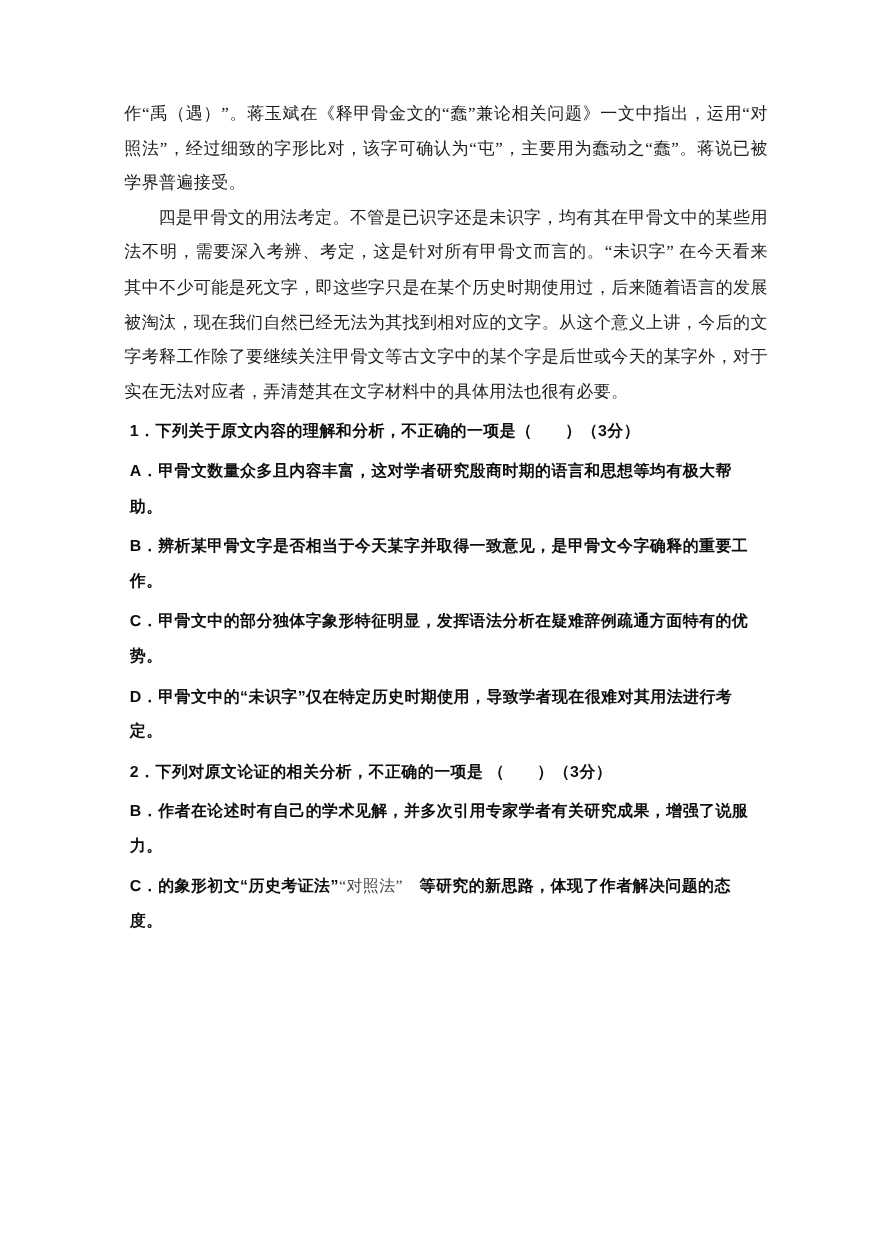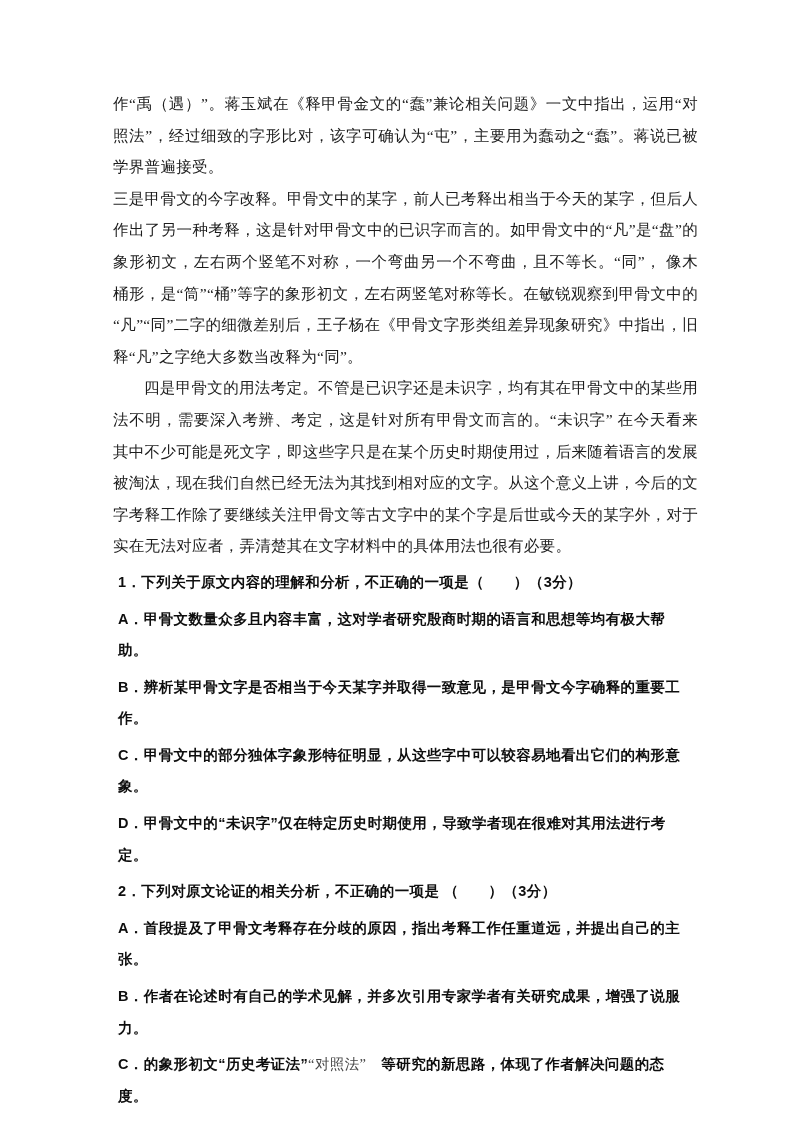"三是甲骨文的今字改释。甲骨文中的某字，前人已考释出相当于今天的某字，但后人作出了" p.para { html: <p>三是甲骨文的今字改释。甲骨文中的某字，前人已考释出相当于今天的某字，但后人作出了另一种考释，这是针对甲骨文中的已识字而言的。如甲骨文中的“凡”是“盘”的象形初文，左右两个竖笔不对称，一个弯曲另一个不弯曲，且不等长。“同”， 像木桶形，是“筒”“桶”等字的象形初文，左右两竖笔对称等长。在敏锐观察到甲骨文中的“凡”“同”二字的细微差别后，王子杨在《甲骨文字形类组差异现象研究》中指出，旧释“凡”之字绝大多数当改释为“同”。</p> -> none }
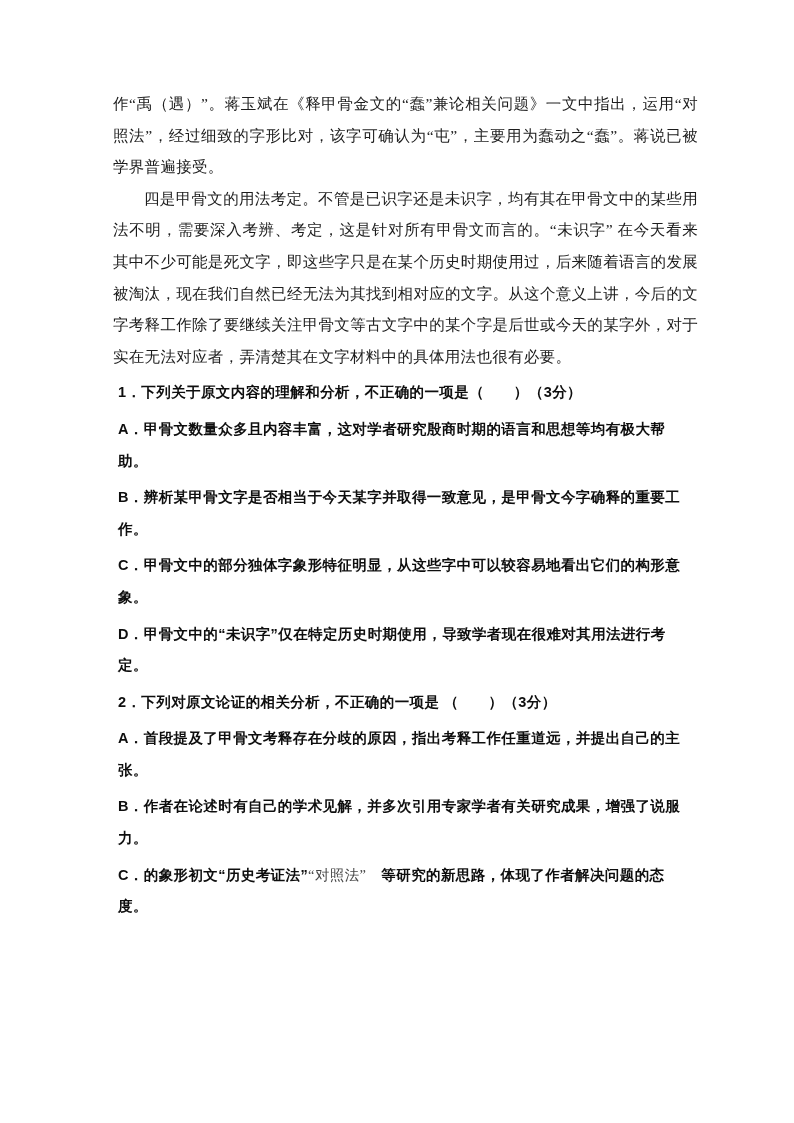"C．甲骨文中的部分独体字象形特征明显，从这些字中可以较容易地看出它们的构形意象。" p.qline { text: 从这些字中可以较容易地看出它们的构形意象 -> 发挥语法分析在疑难辞例疏通方面特有的优势 }
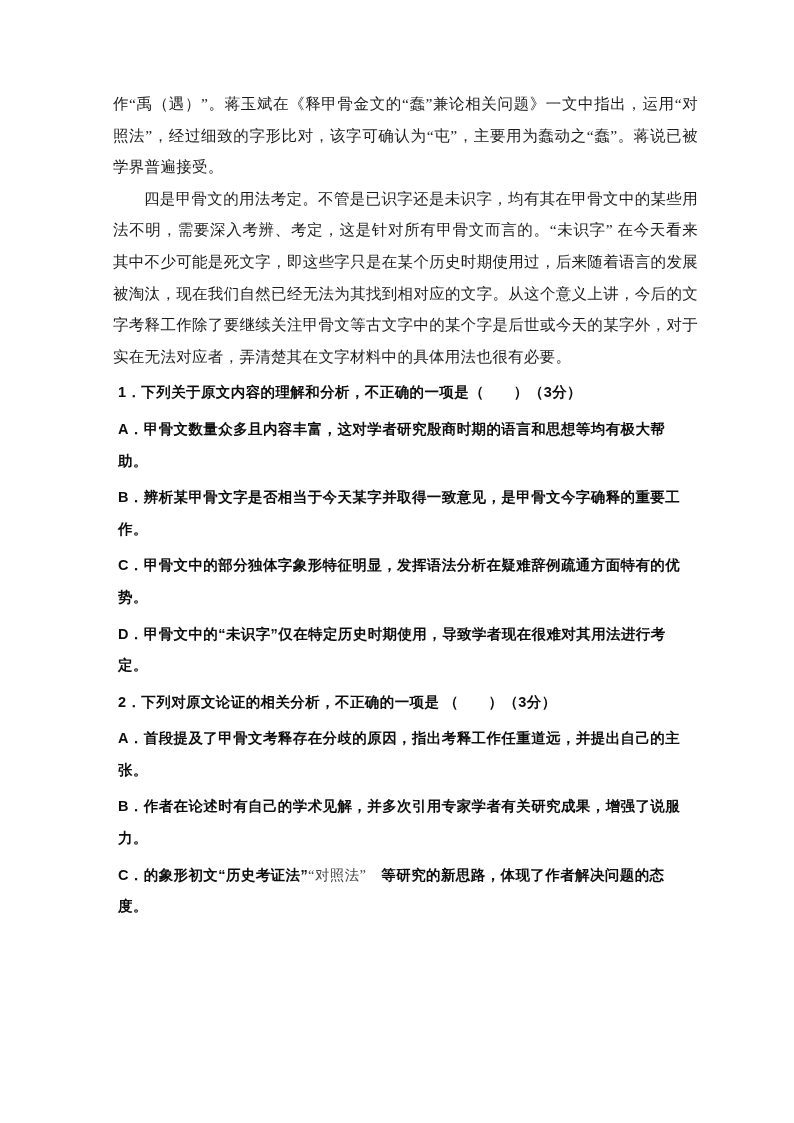"A．首段提及了甲骨文考释存在分歧的原因，指出考释工作任重道远，并提出自己的主张。" p.qline { html: <p>A．首段提及了甲骨文考释存在分歧的原因，指出考释工作任重道远，并提出自己的主张。</p> -> none }
